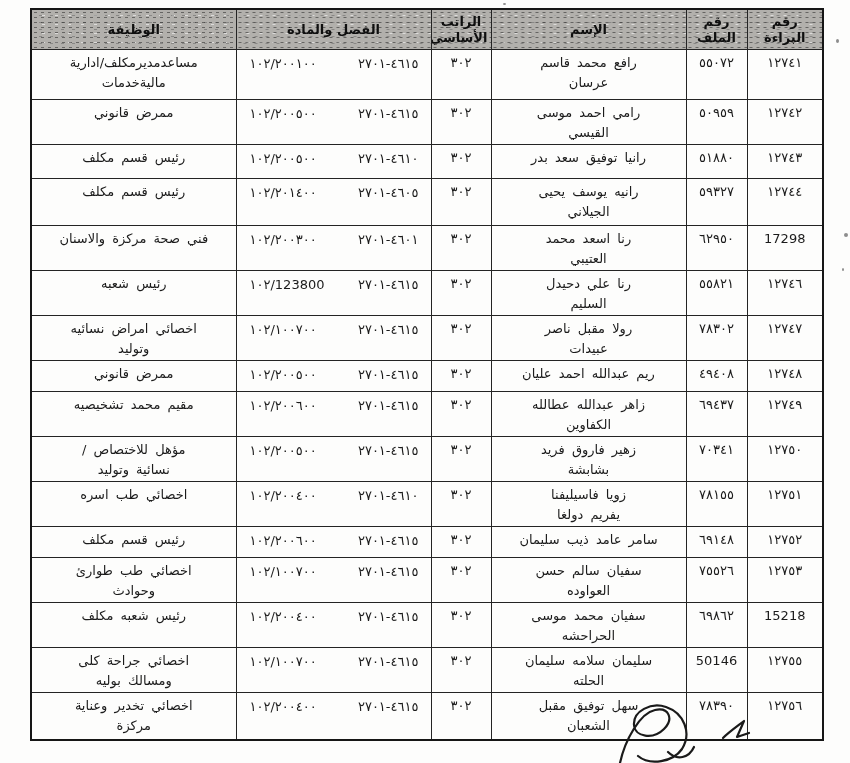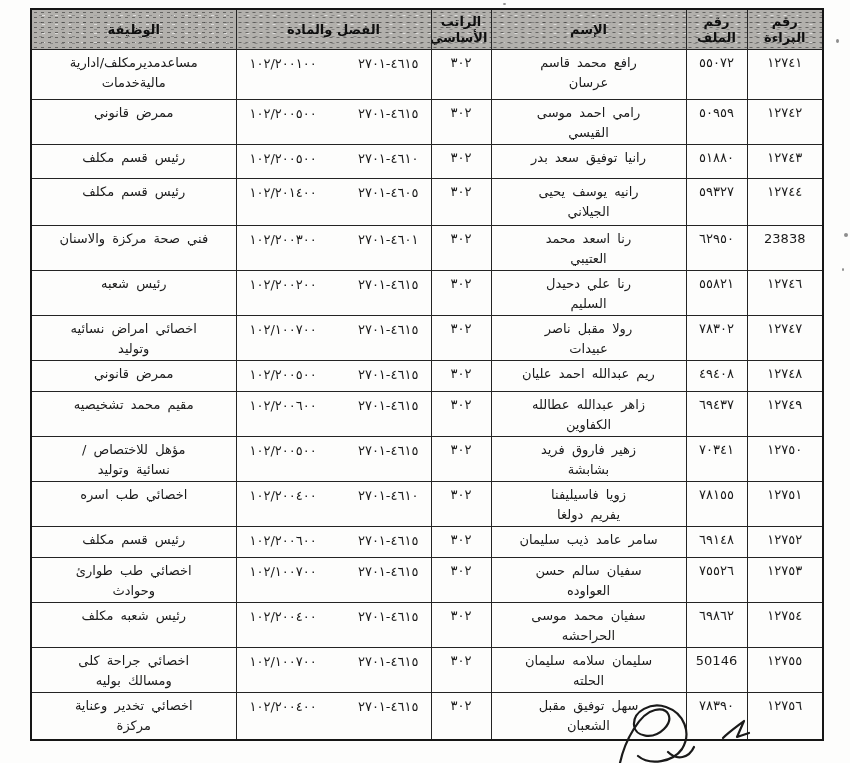"23838" td.c-decree { text: 23838 -> 17298 }
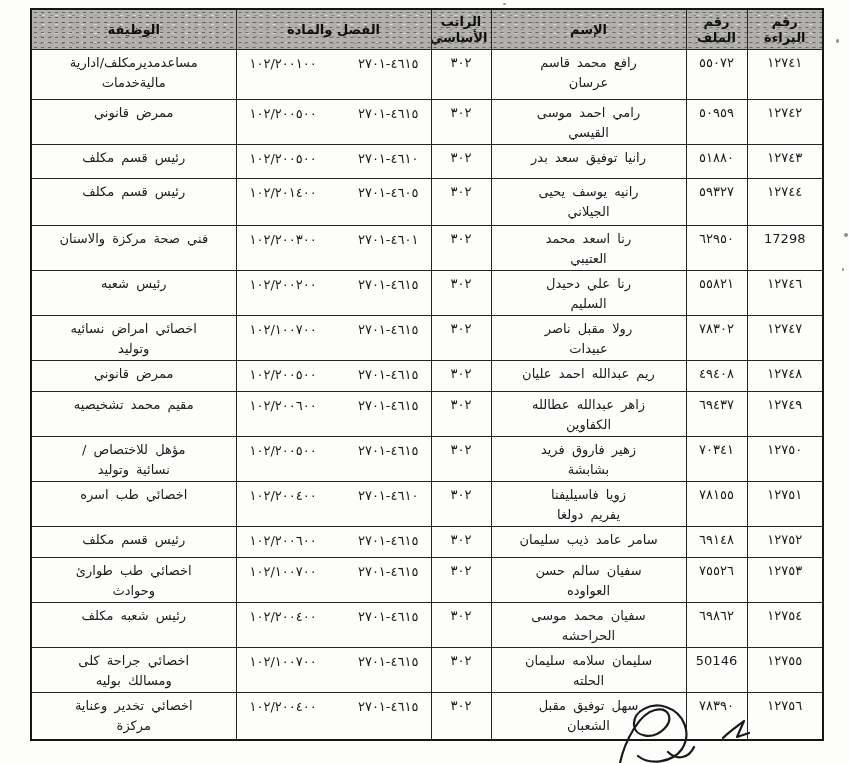"١٠٢/٢٠٠٢٠٠" span.num { text: ١٠٢/٢٠٠٢٠٠ -> ١٠٢/123800 }
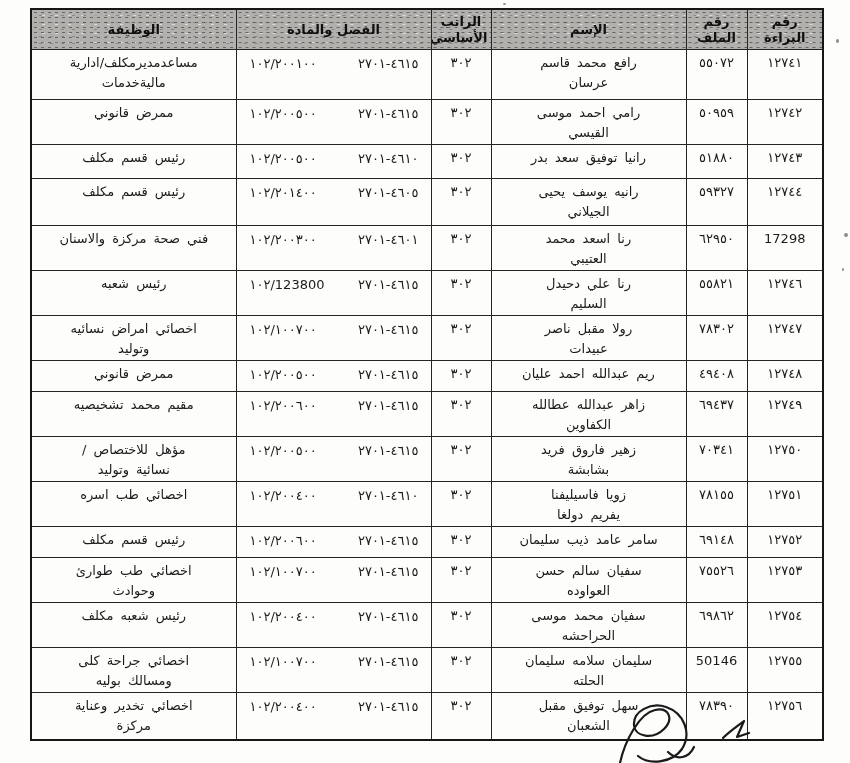"١٢٧٥٤" td.c-decree { text: ١٢٧٥٤ -> 15218 }
